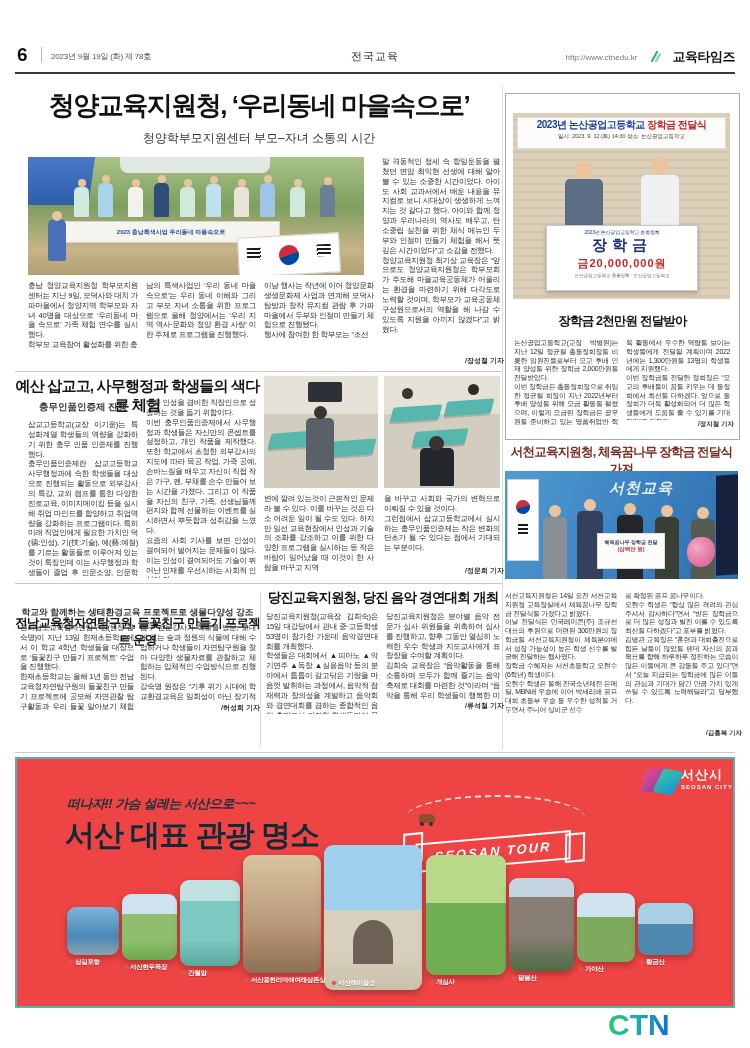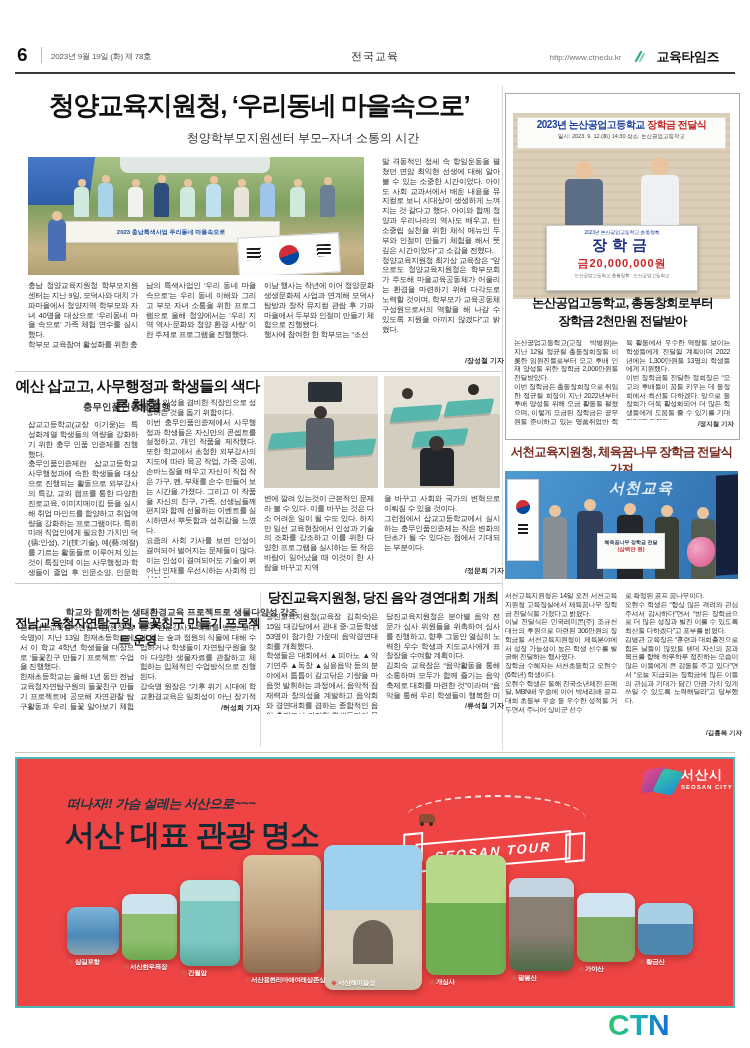"http://www.ctnedu.kr" .hd-right { right: 16px -> 0 }
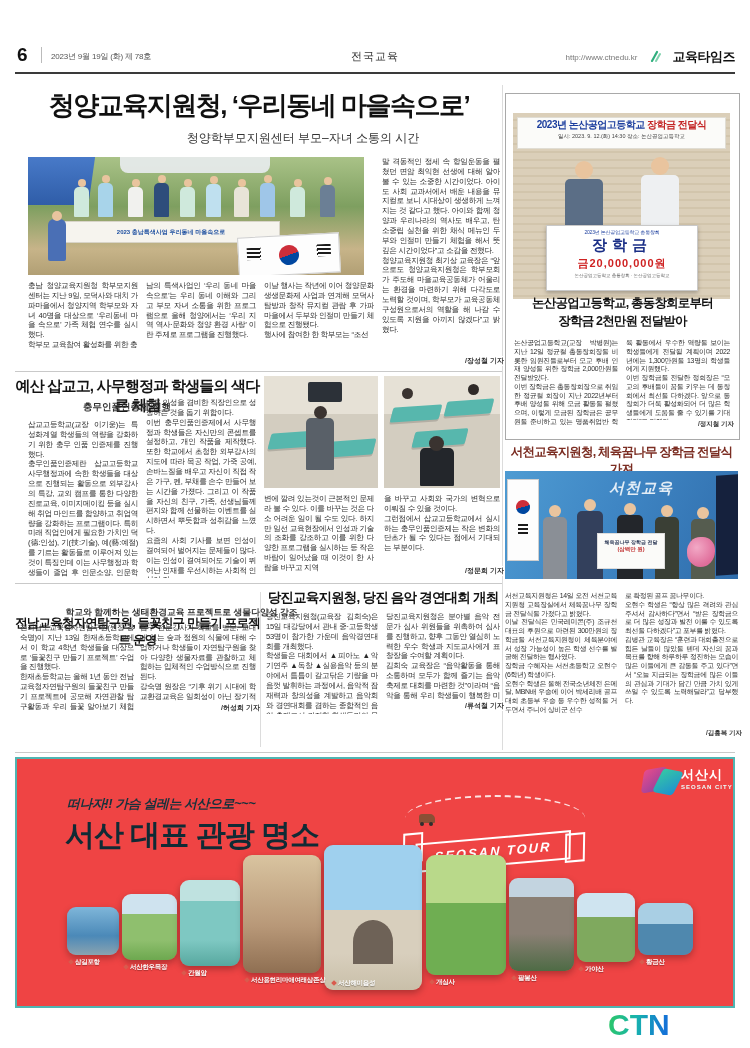"청양학부모지원센터 부모–자녀 소통의 시간" .sub { margin-left: 44px -> none }
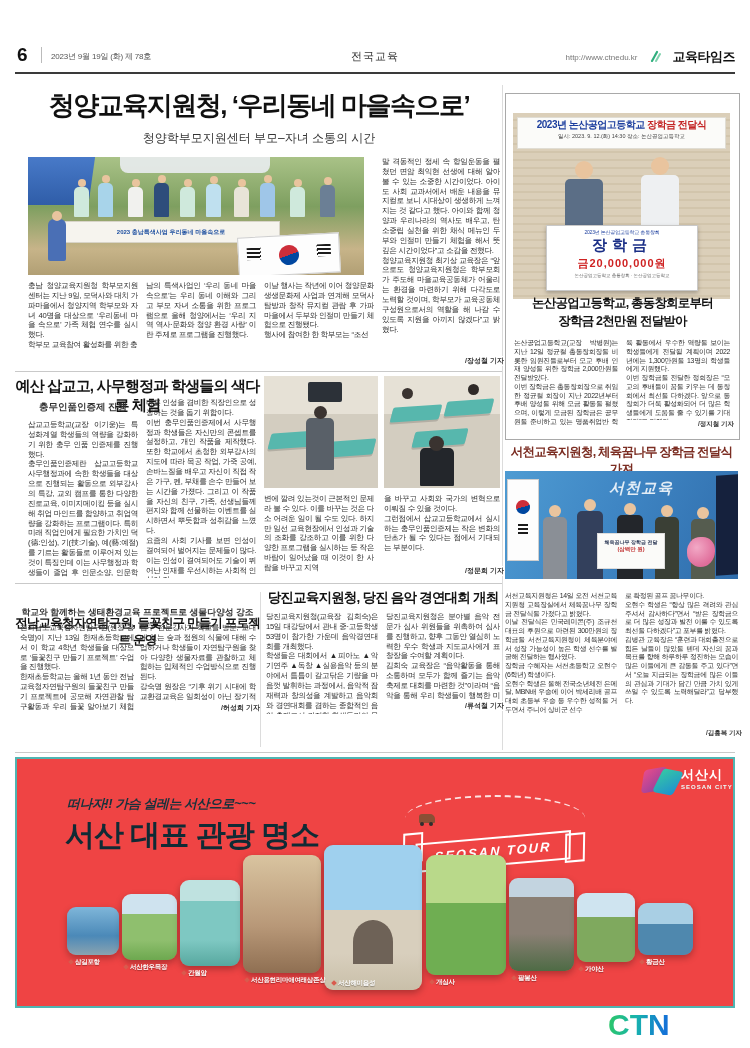"논산공업고등학교, 총동창회로부터" div.h2 { html: <div>논산공업고등학교, 총동창회로부터</div> -> none }
